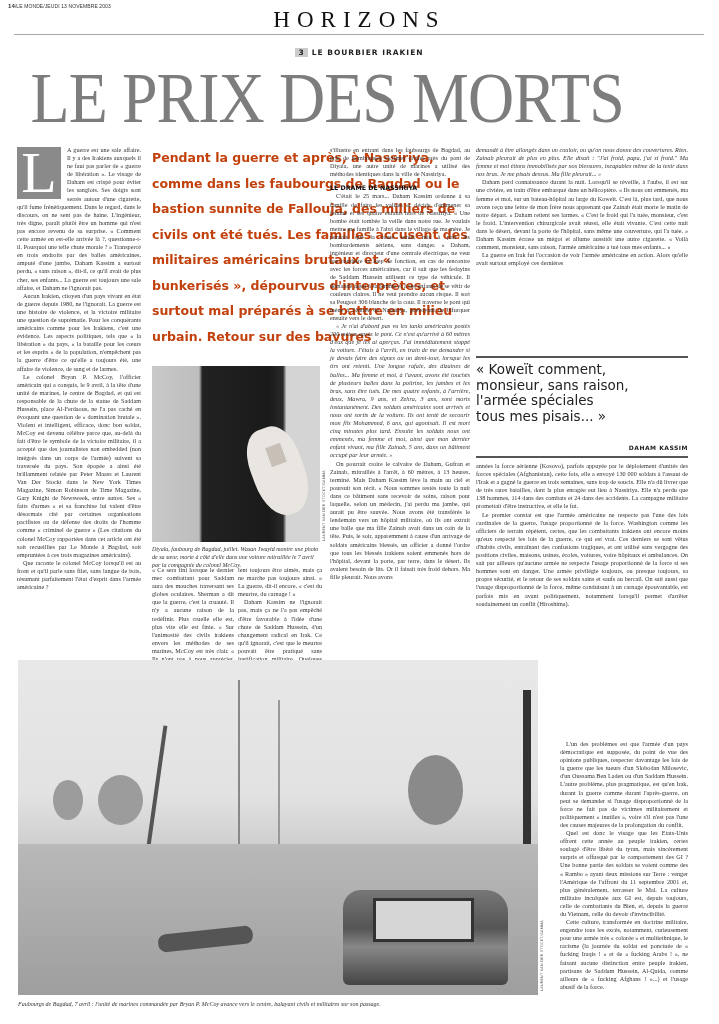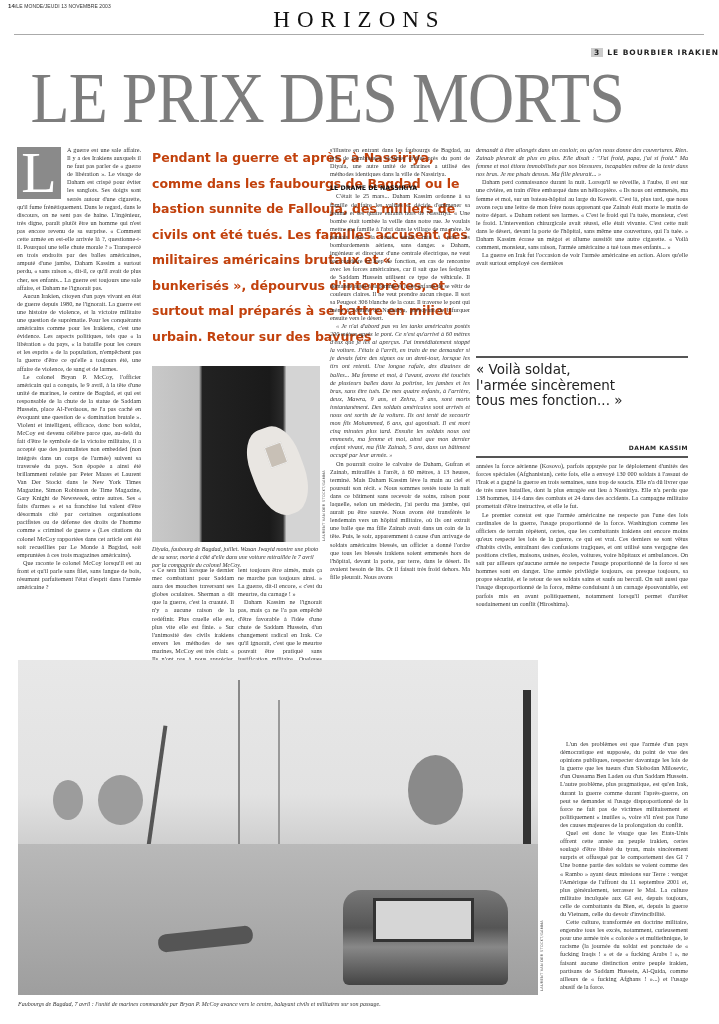"3 LE BOURBIER IRAKIEN" .kicker { text-align: right -> center }
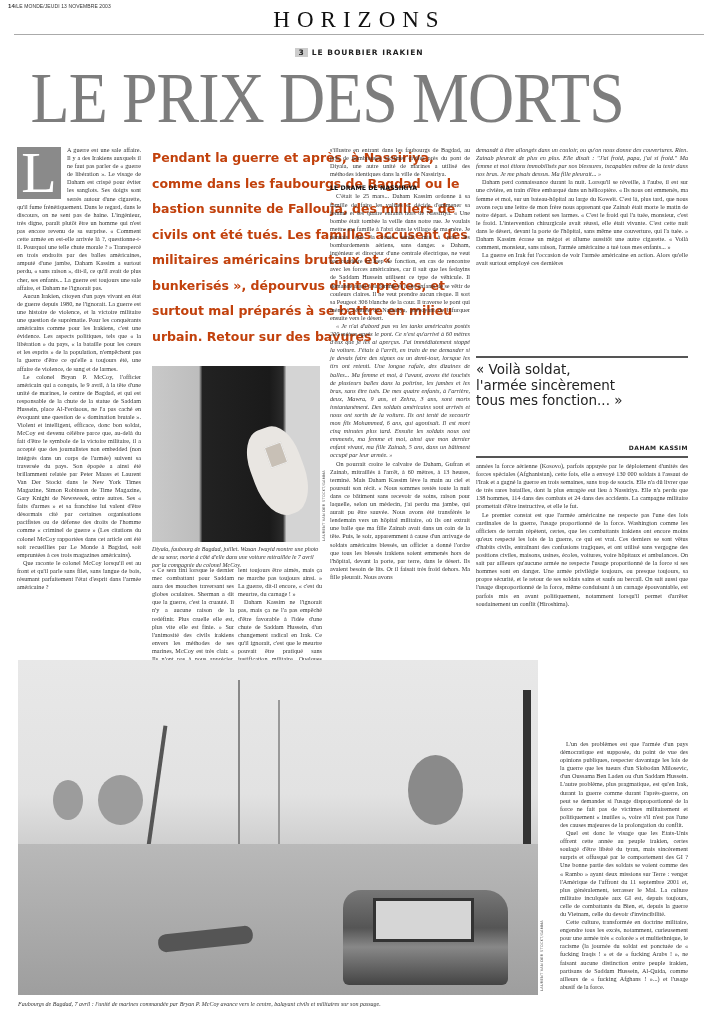"« Voilà soldat," div { text: Voilà soldat -> Koweït comment }
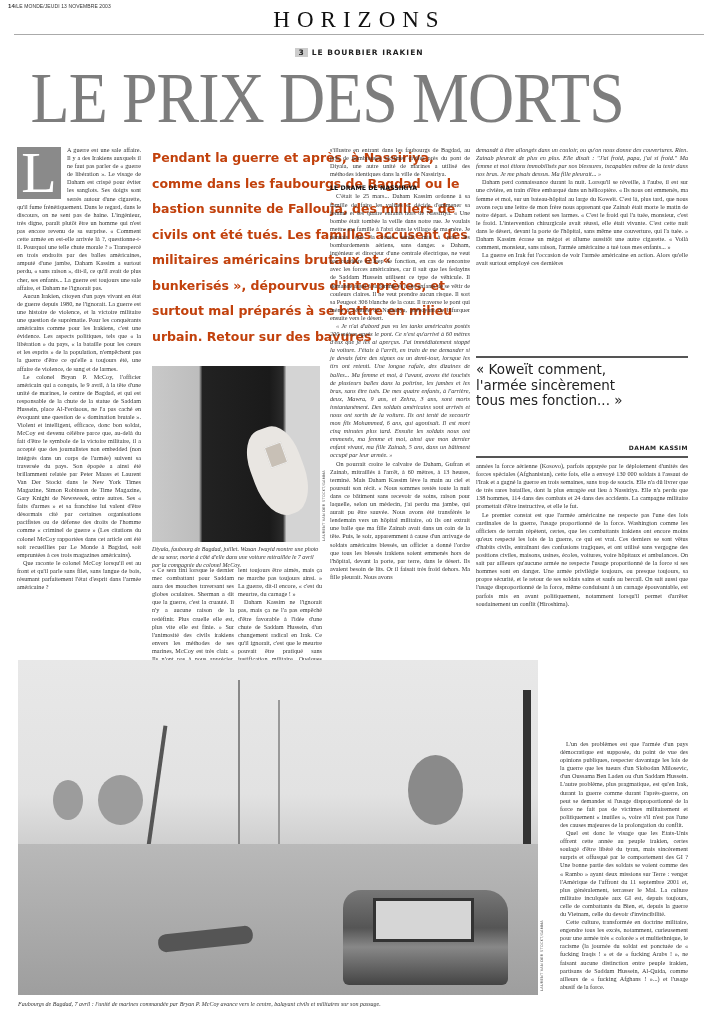"monsieur, sans raison," div { html: none -> <div>monsieur, sans raison,</div> }
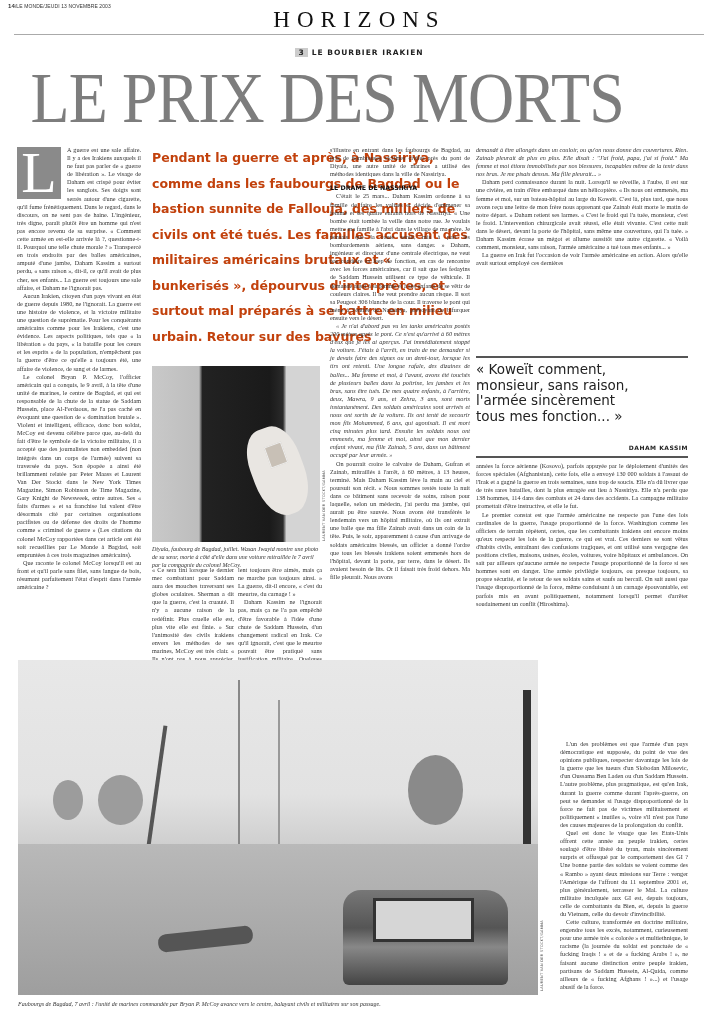"l'armée sincèrement" div { text: sincèrement -> spéciales }
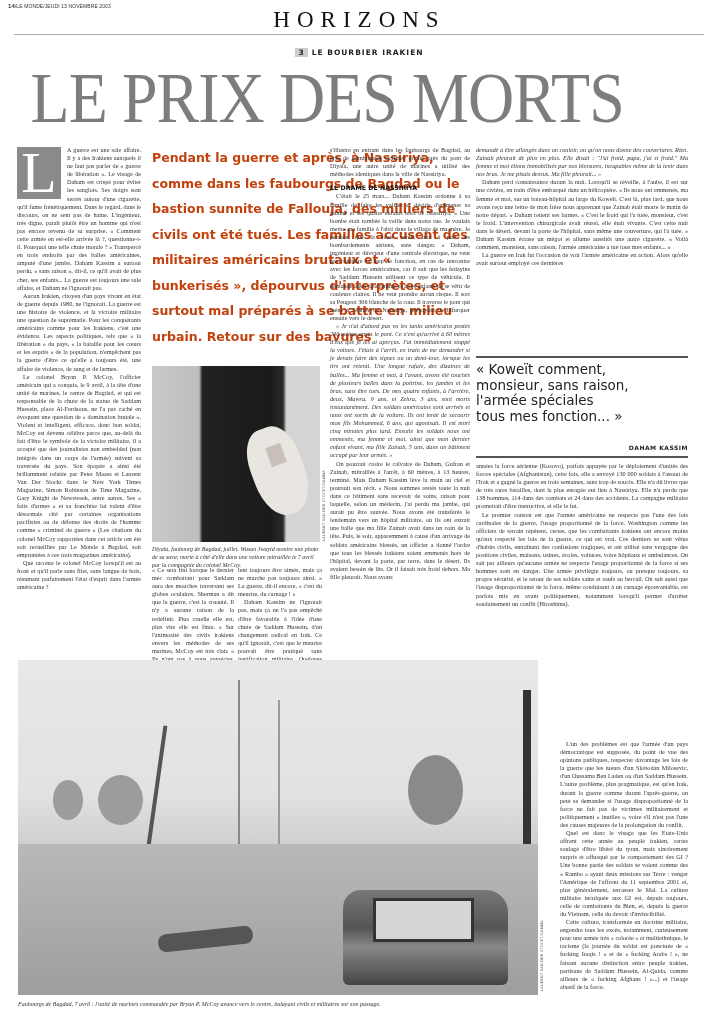"tous mes fonction... »" div { text: fonction -> pisais }
